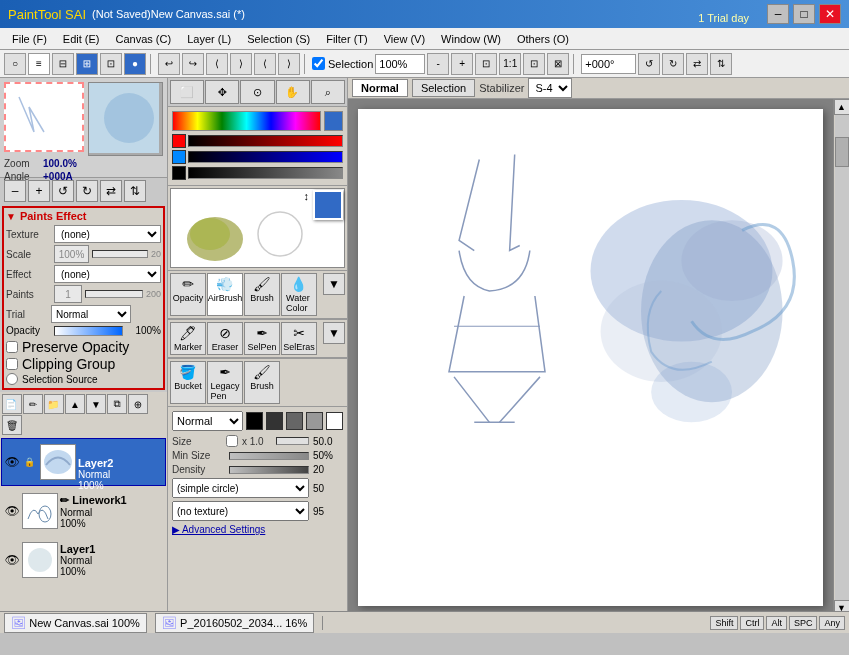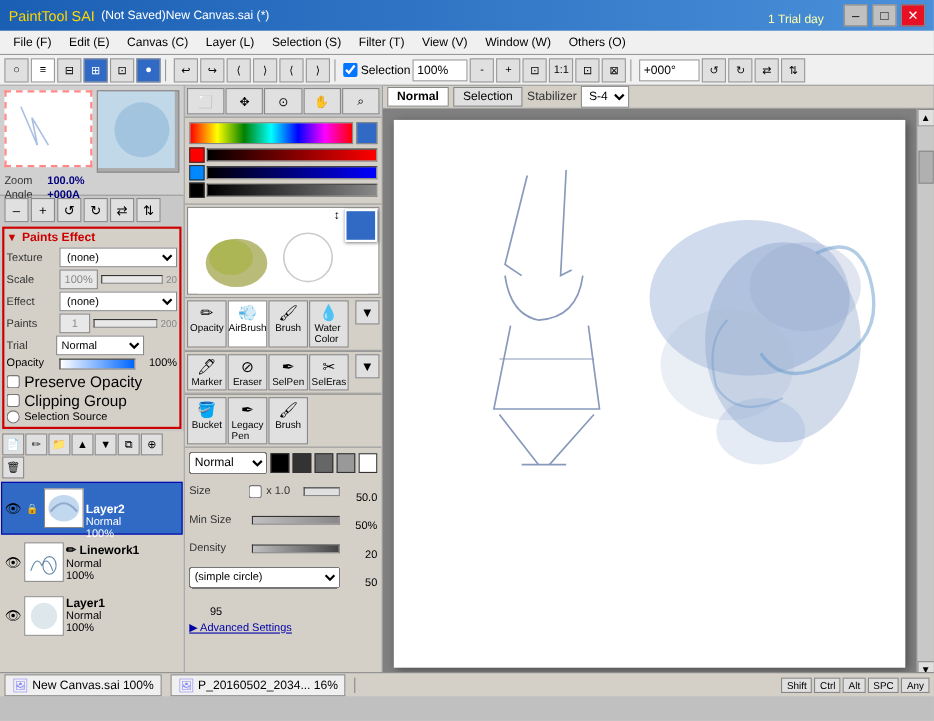"50.0" .brush-value { margin-top: 12px -> none; text-align: right -> none }
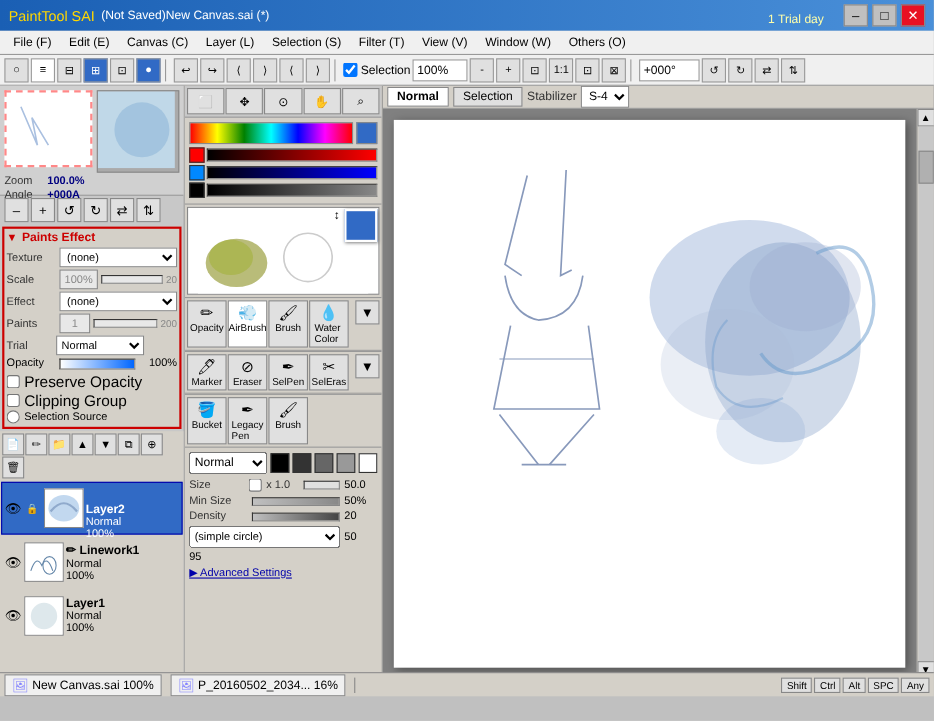"(no texture)" select { html: none -> <select> <option>(no texture)</option> </select> }
